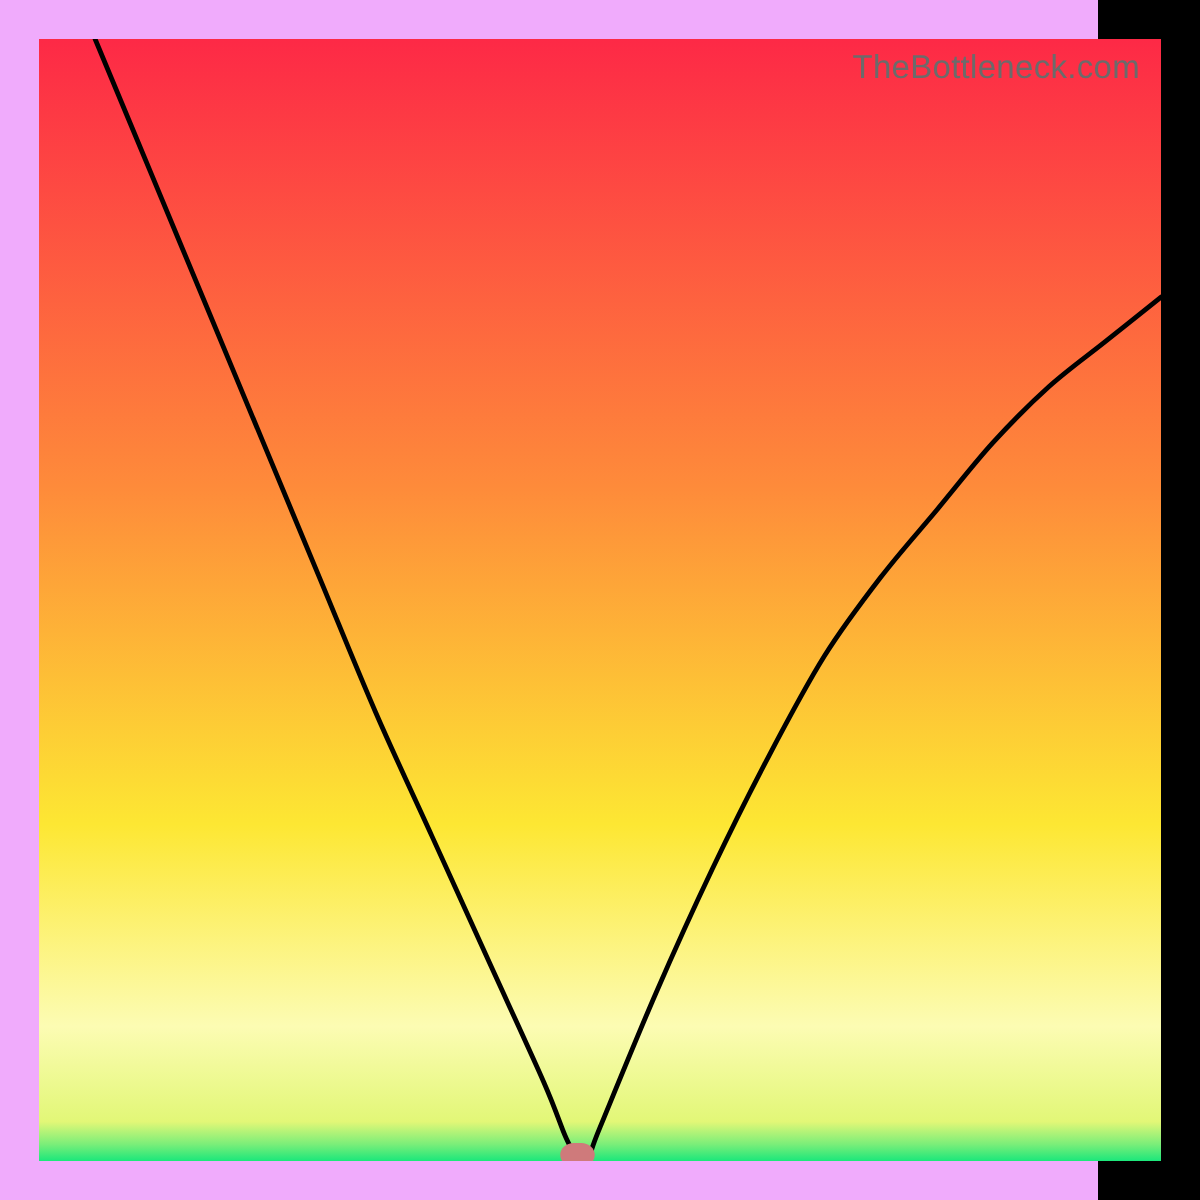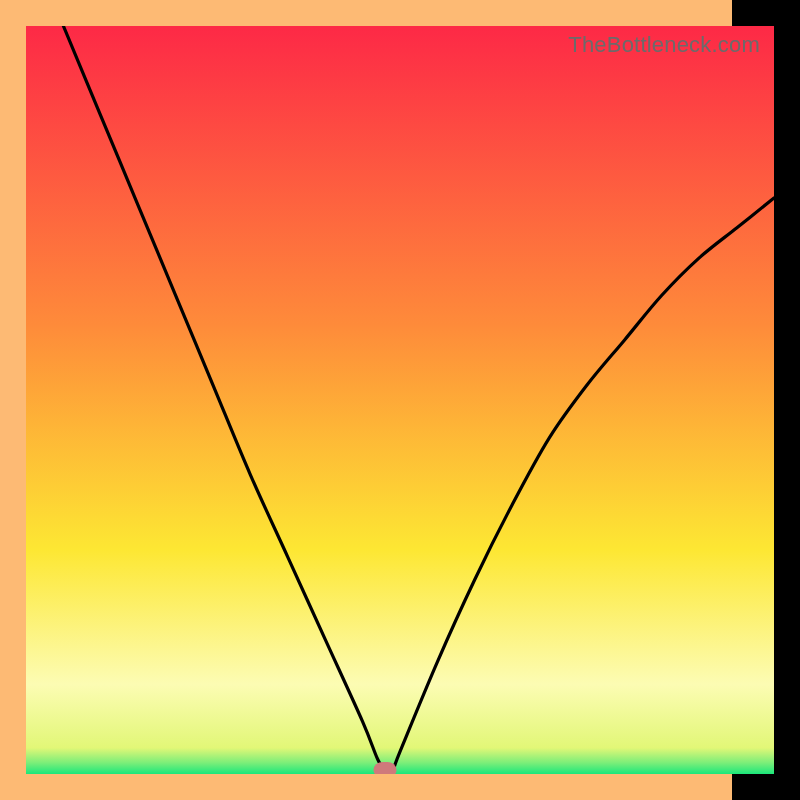"TheBottleneck.com" .frame { background: #fdba74 -> #f0abfc }
